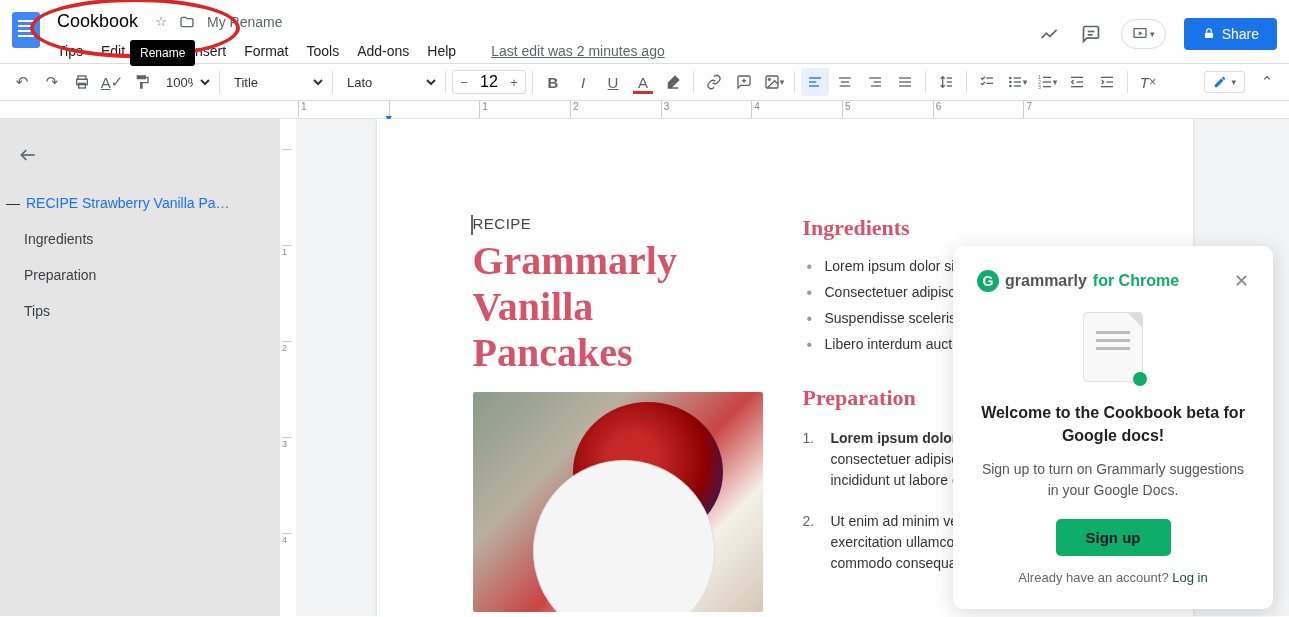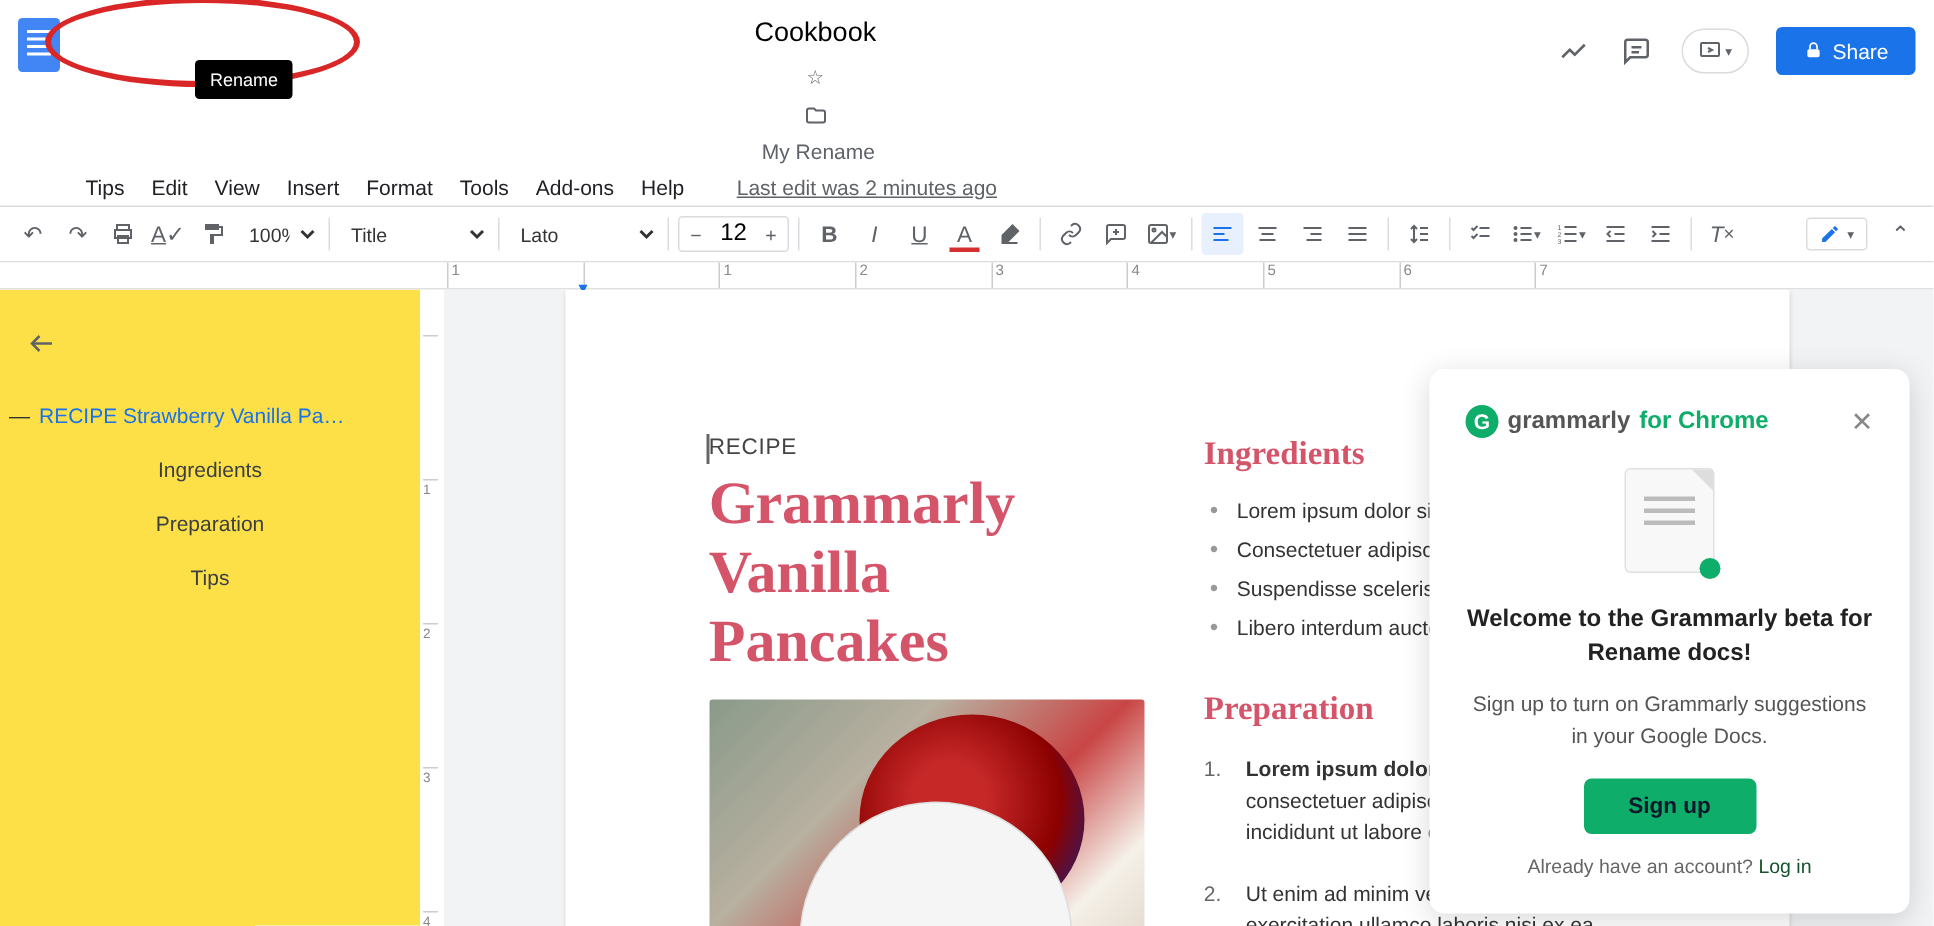"Cookbook" .title-row { flex-direction: column -> none }
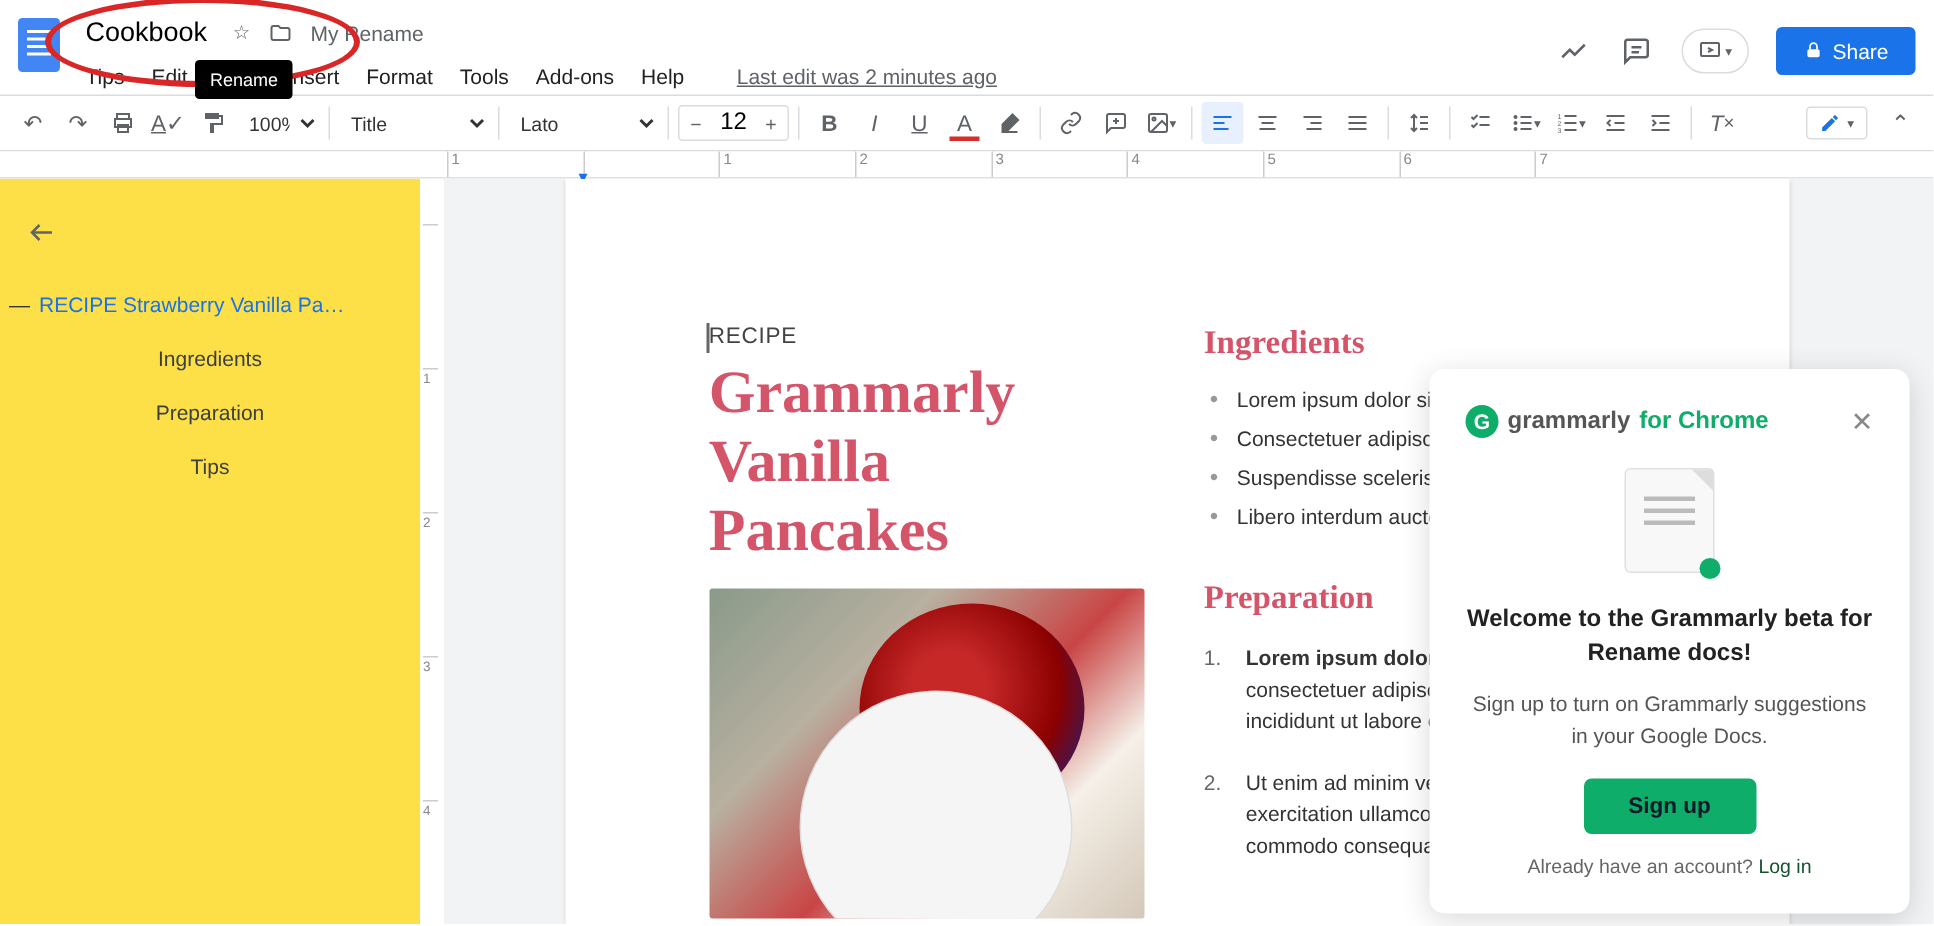"RECIPE Strawberry Vanilla Pa…" .outline { background: #fde047 -> #e5e5e5; text-align: center -> none }
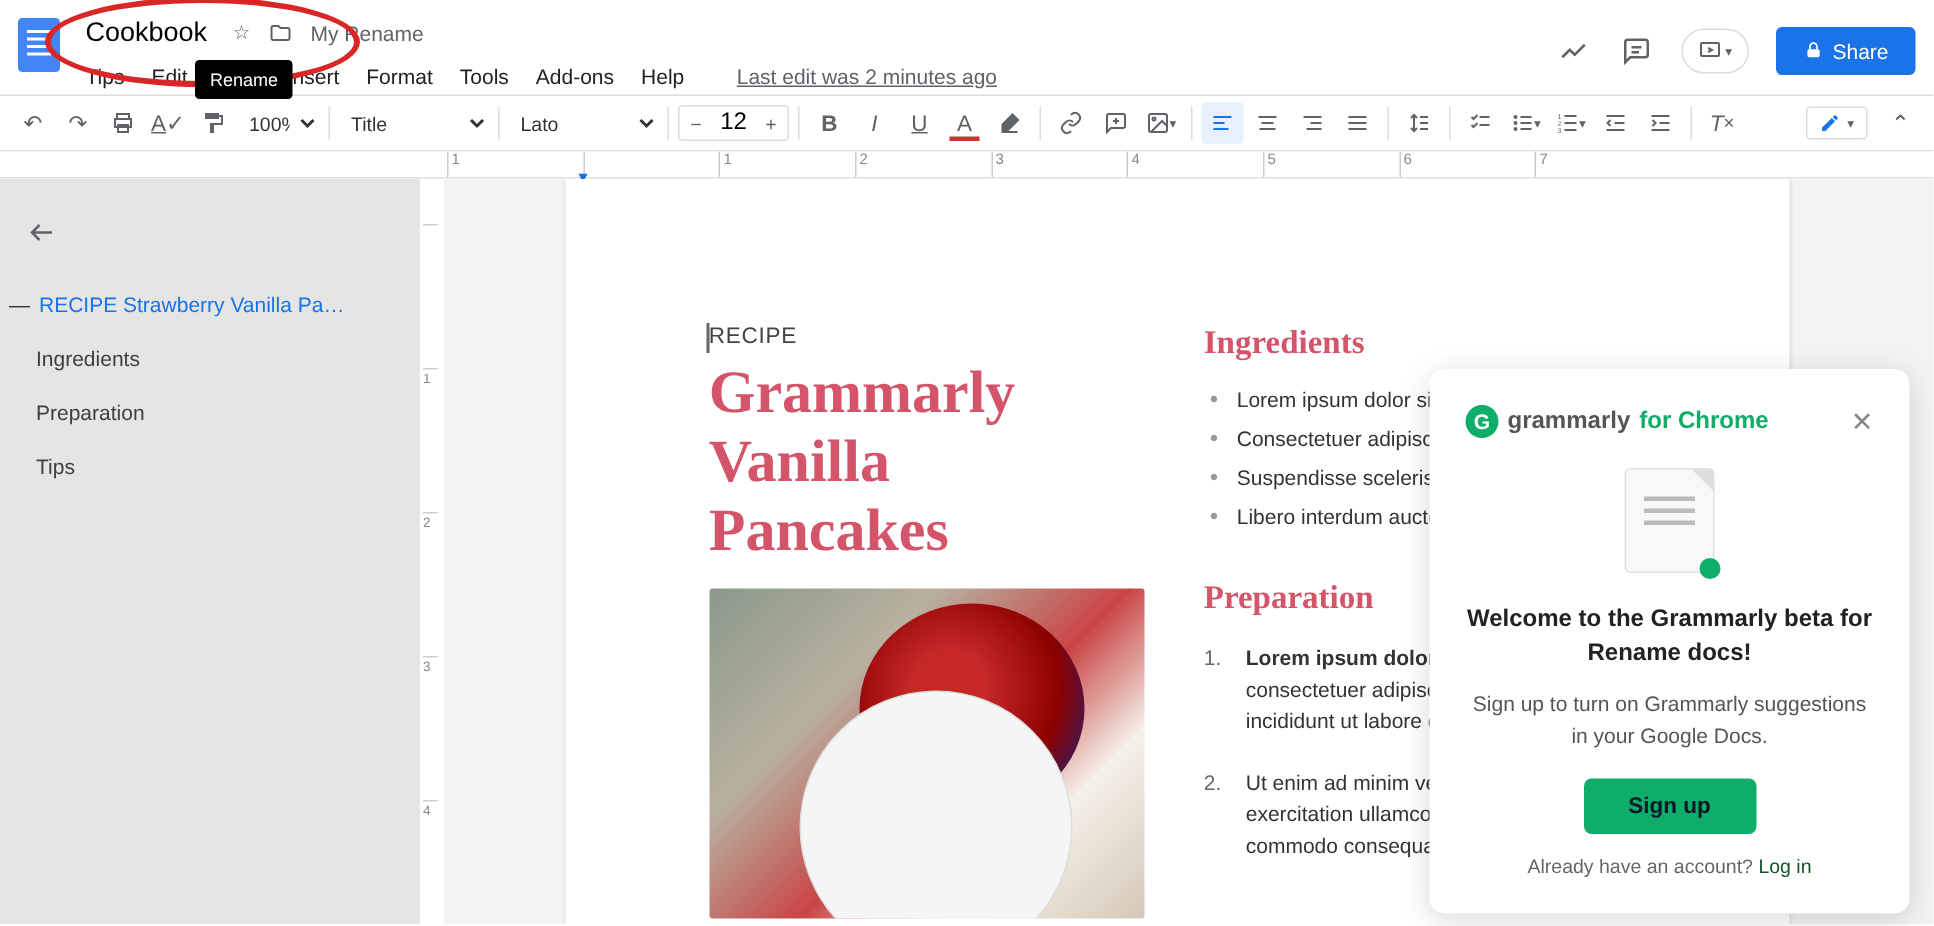"Welcome to the Grammarly beta" h3 { text: Grammarly beta for Rename -> Cookbook beta for Google }
